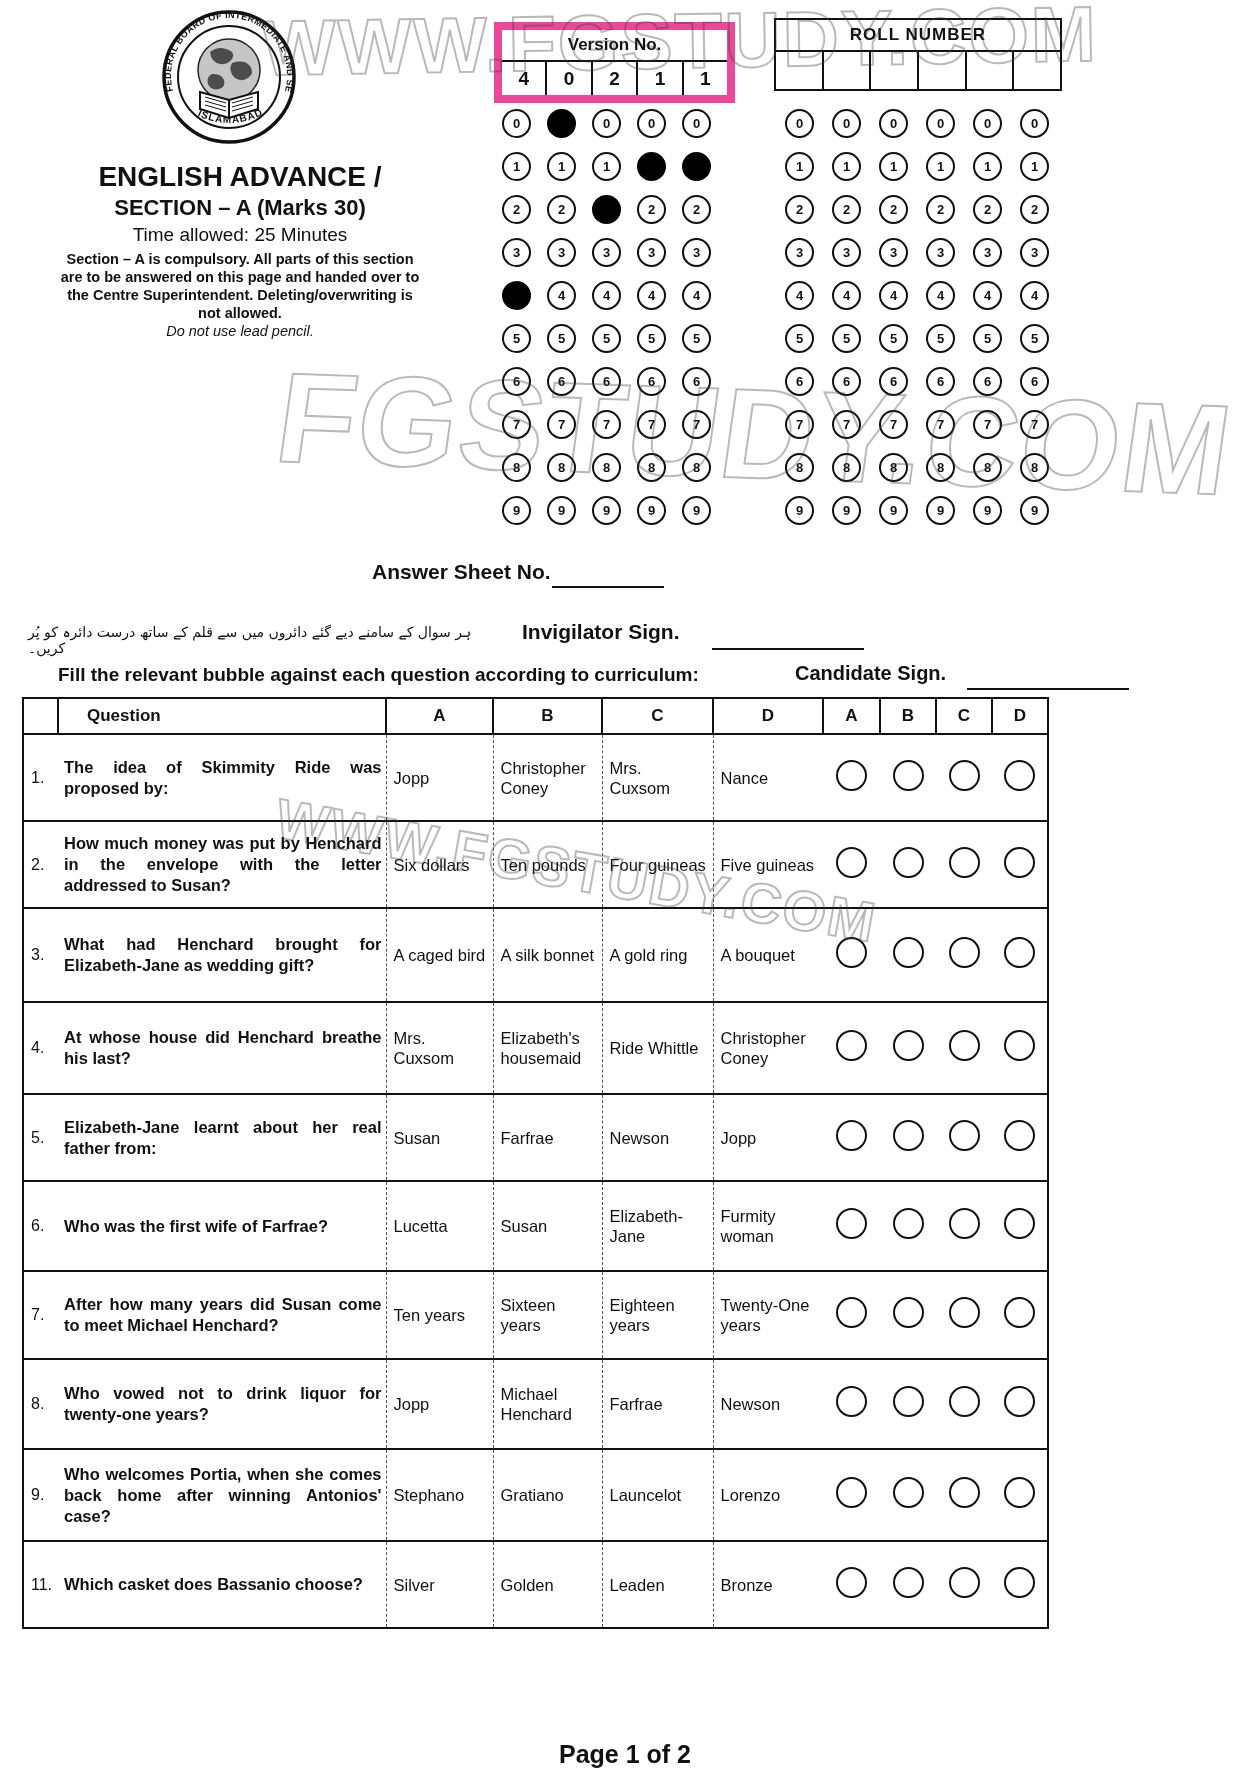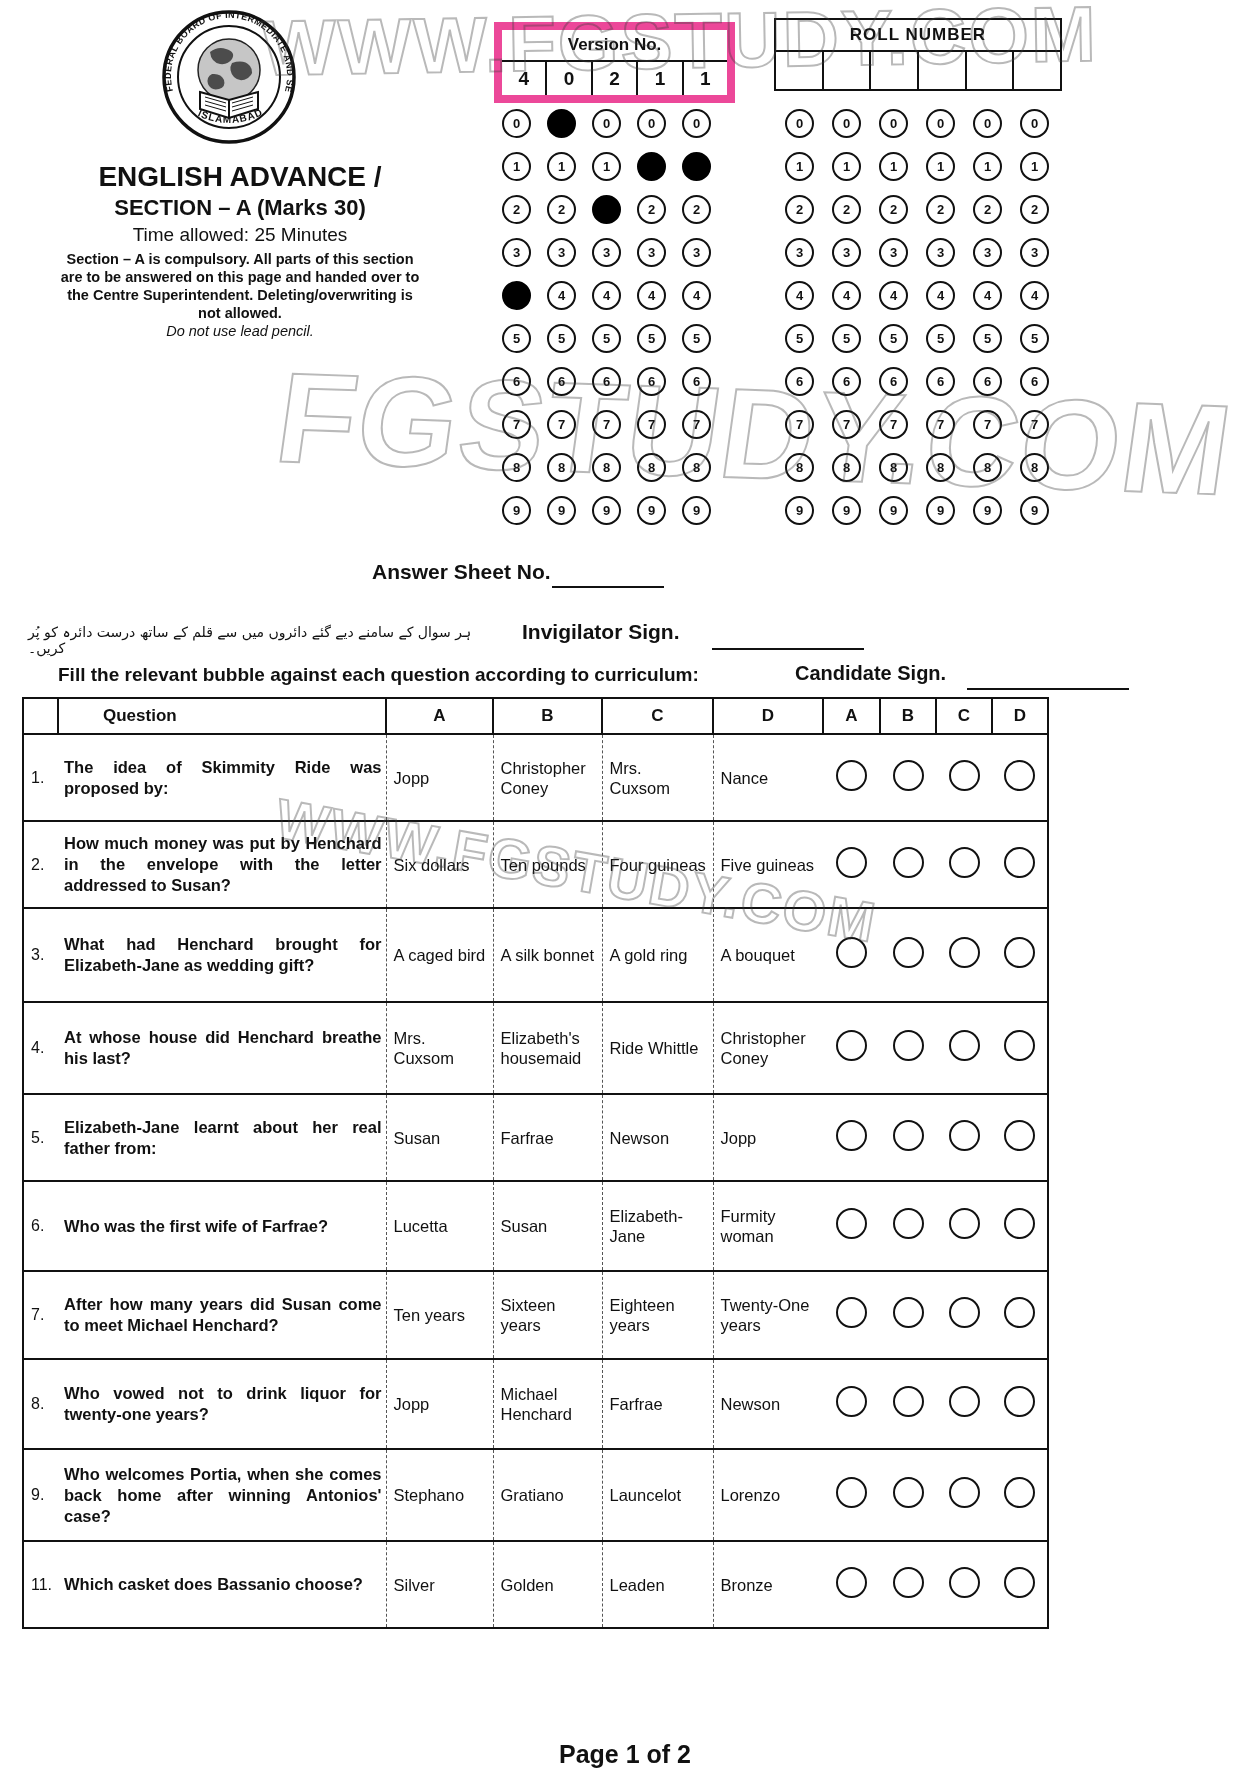"Question" .qt th.qh { padding-left: 44px -> 28px }
